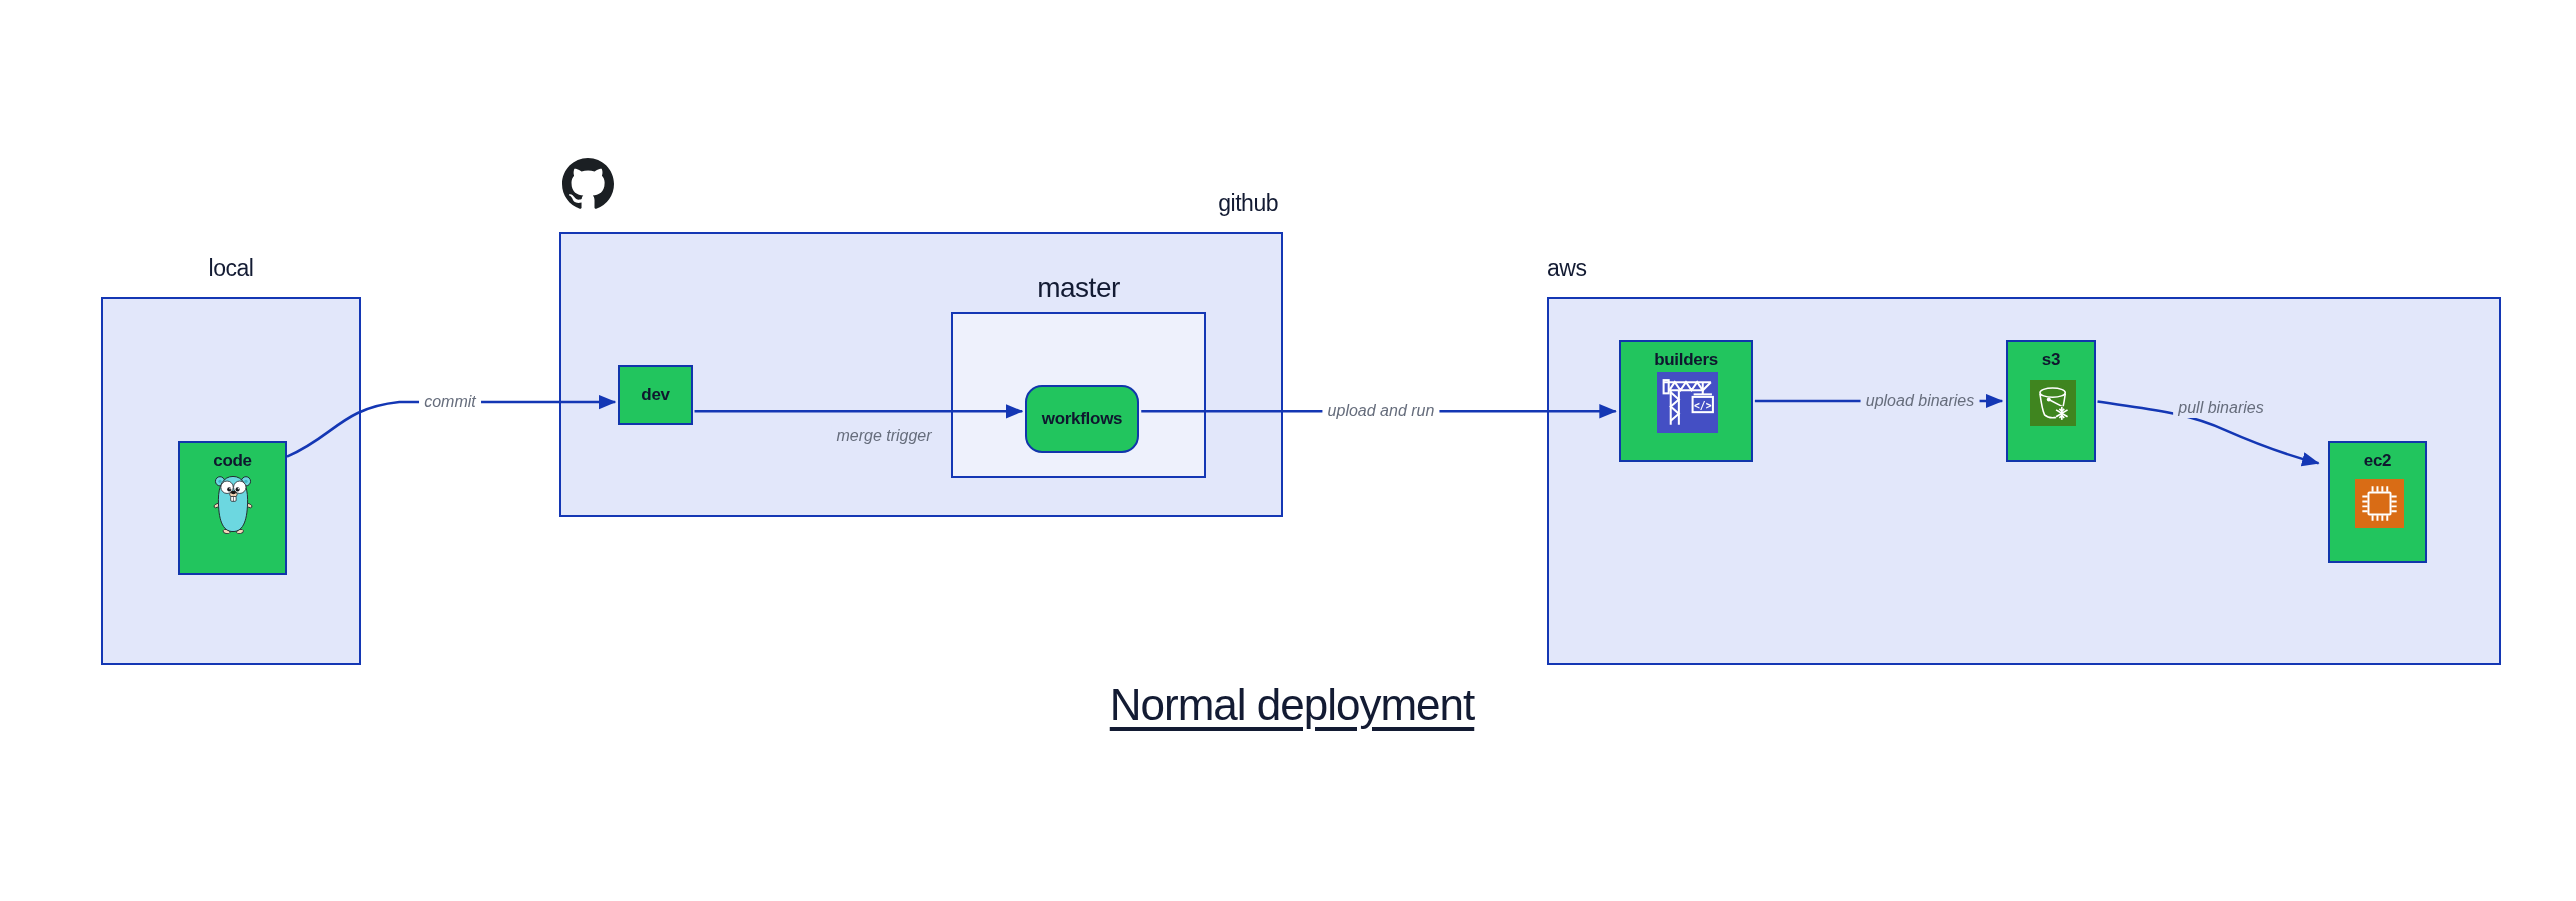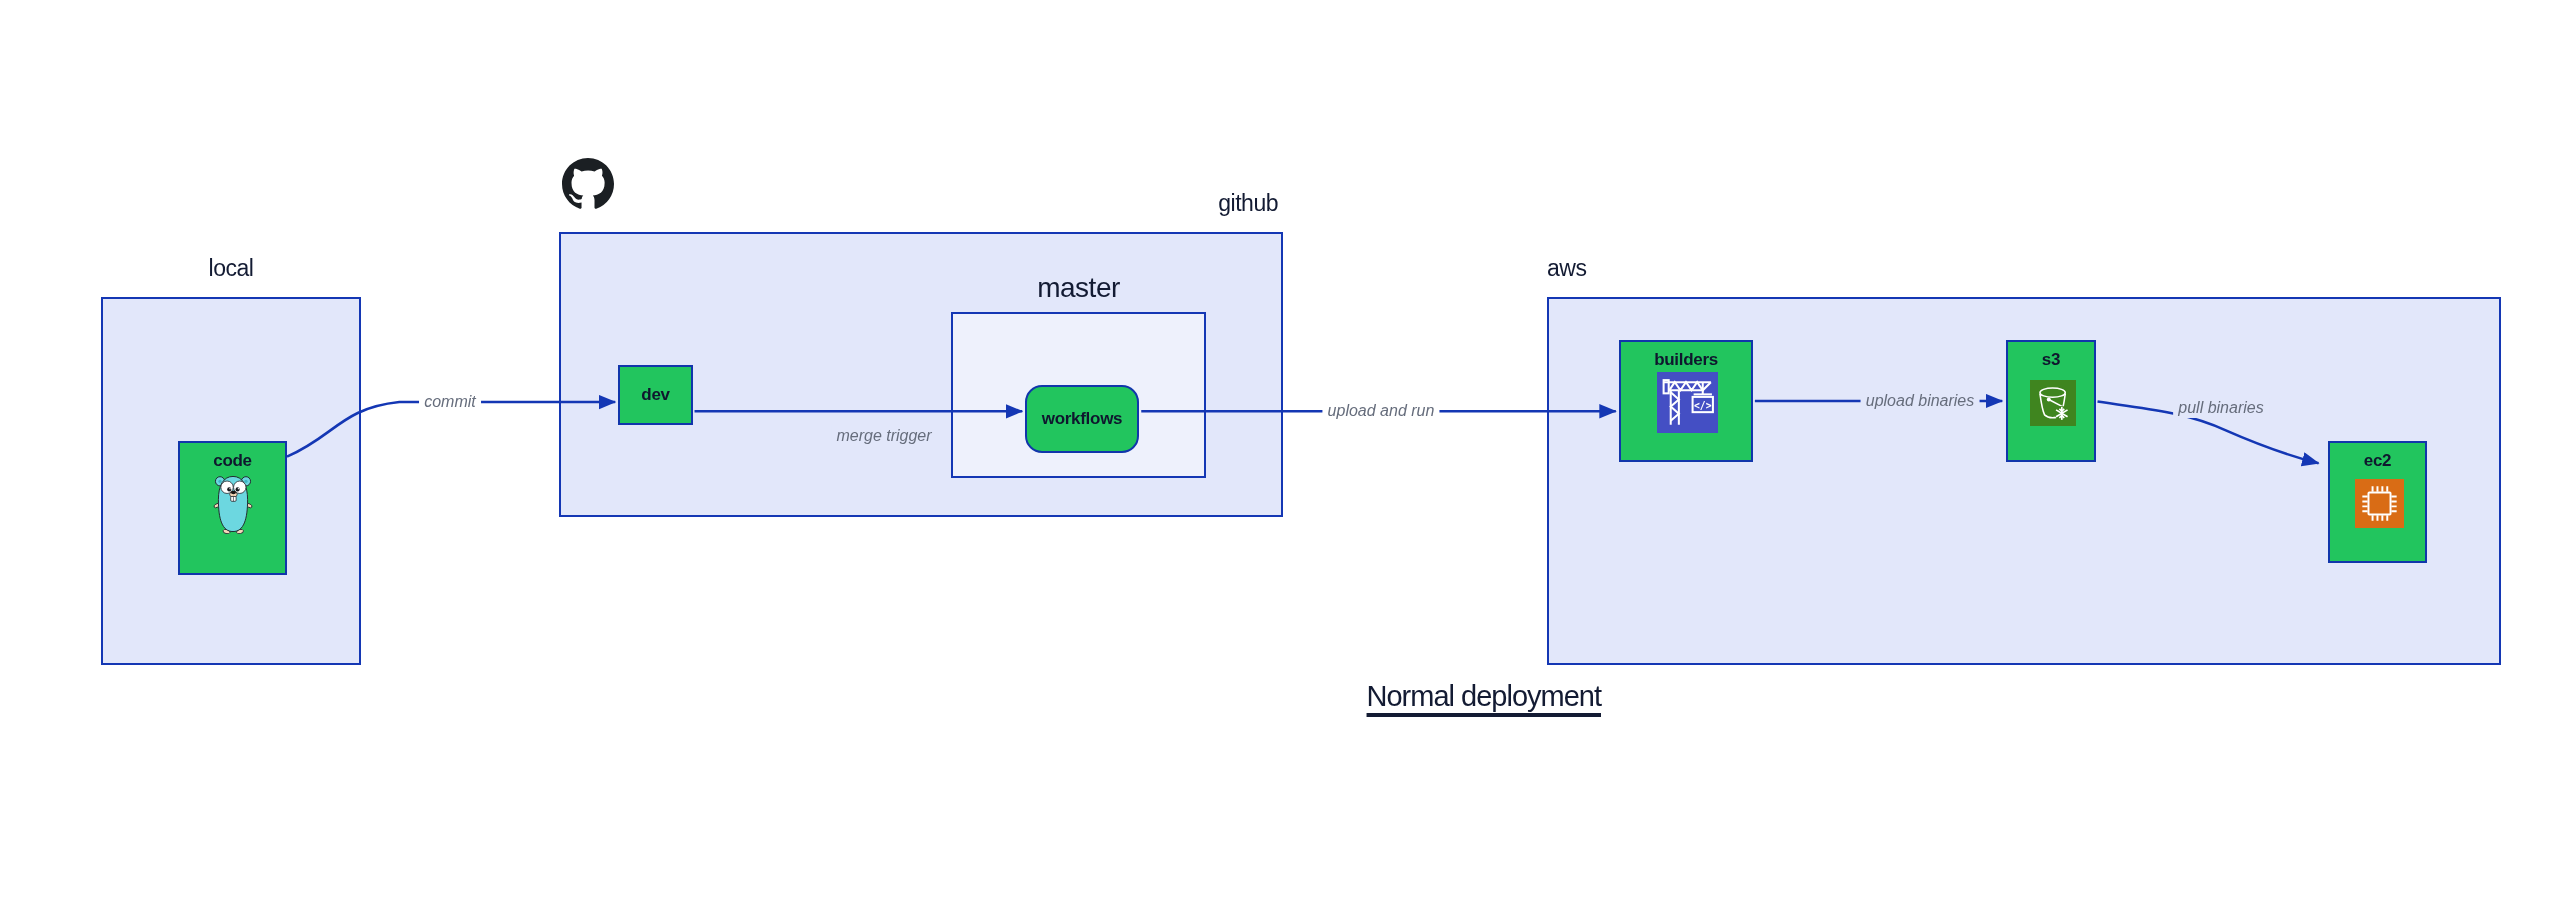"Normal deployment" .diagram-title { font-size: 29px -> 44px; text-align: right -> center }
